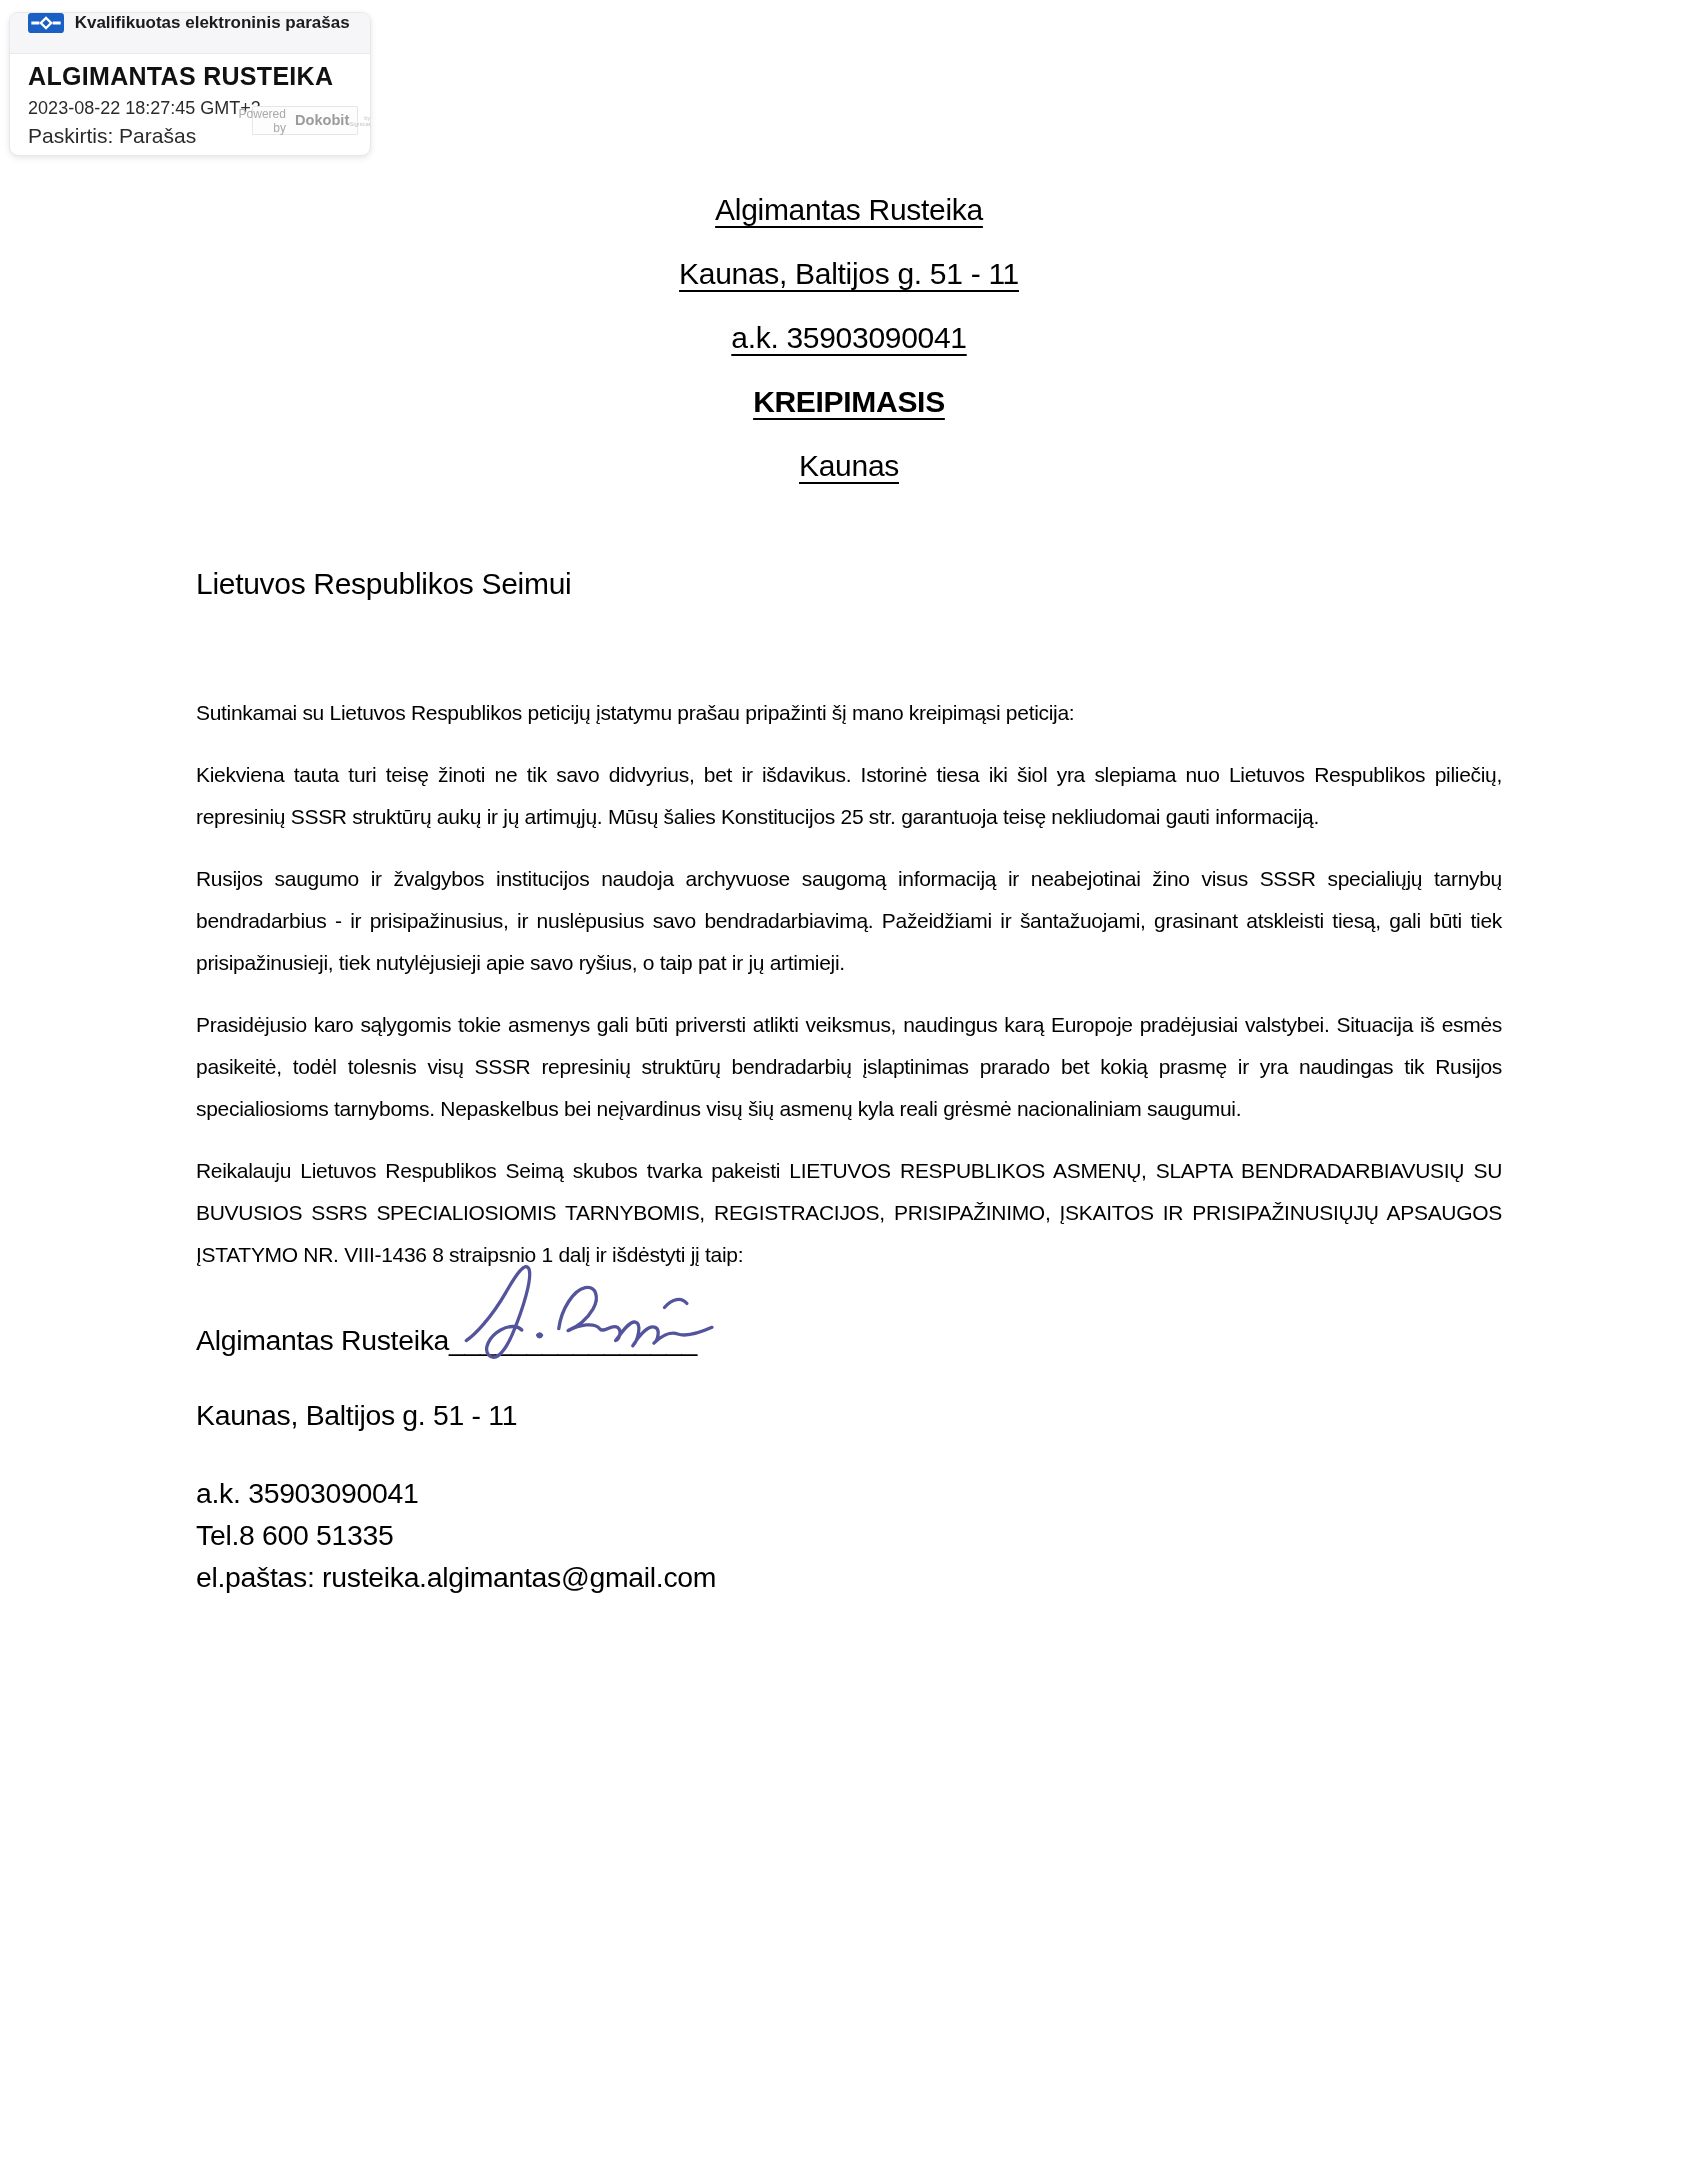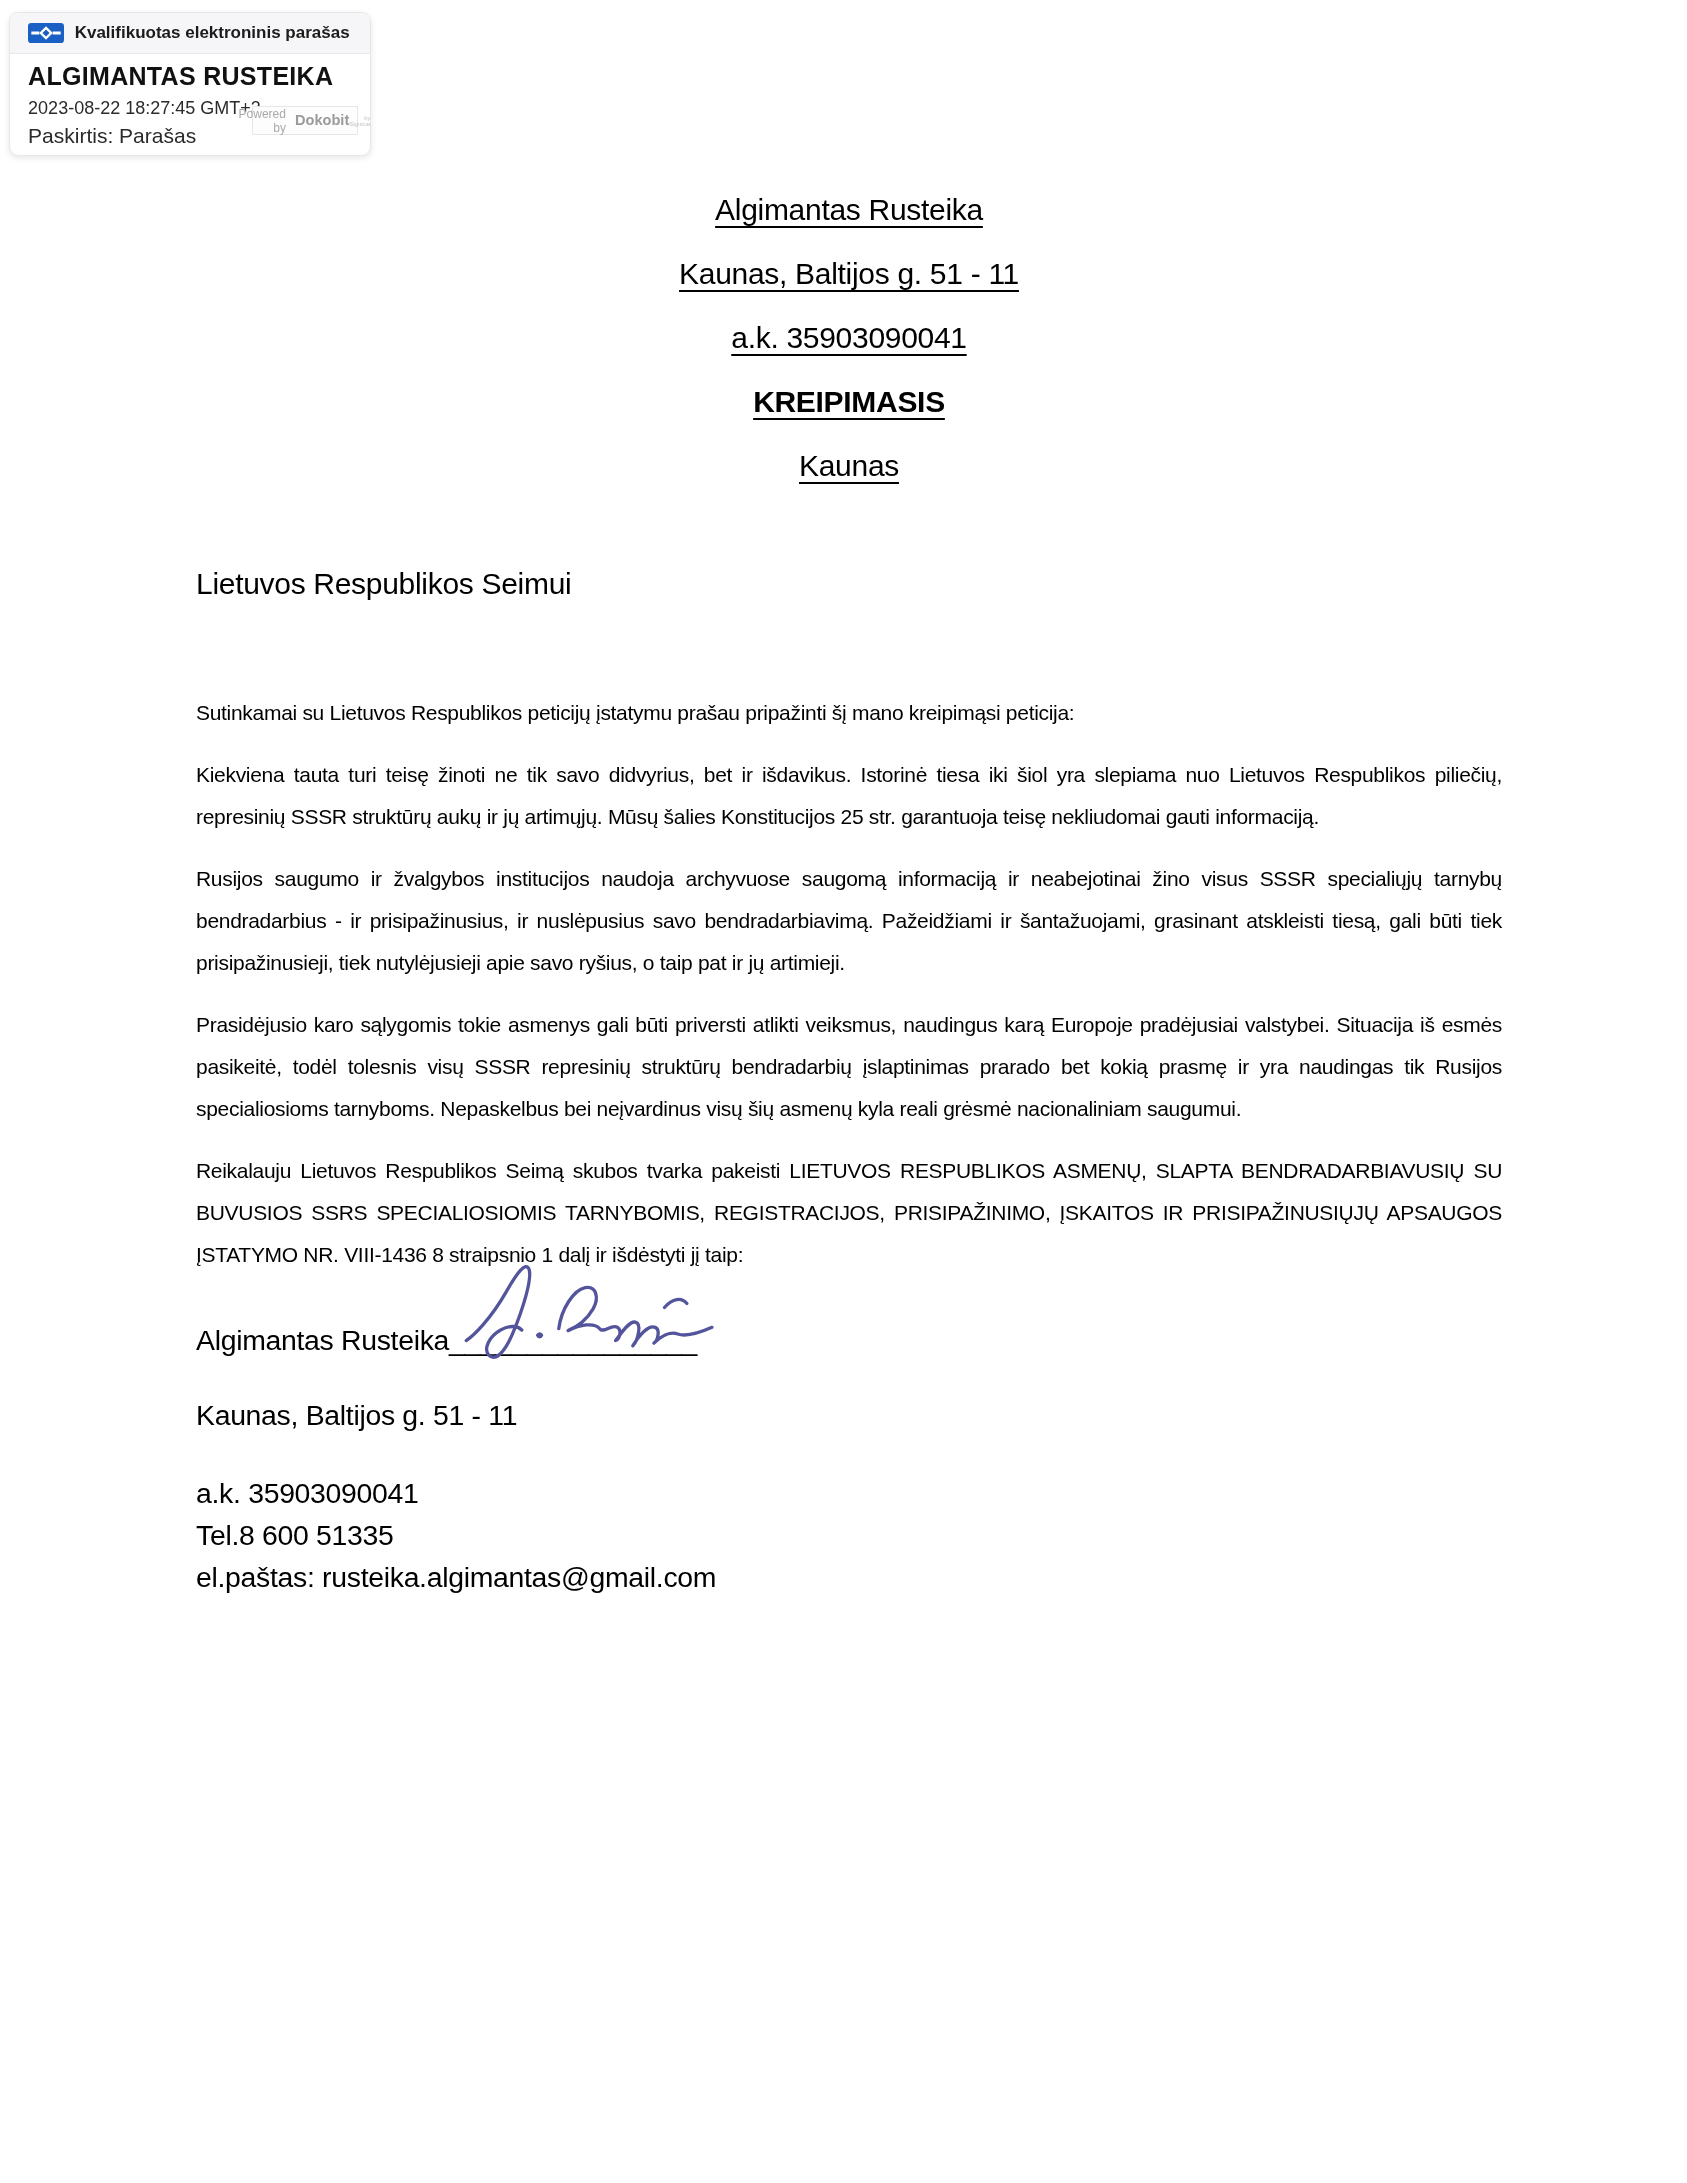"Kvalifikuotas elektroninis parašas" .stamp-header { align-items: center -> none }
